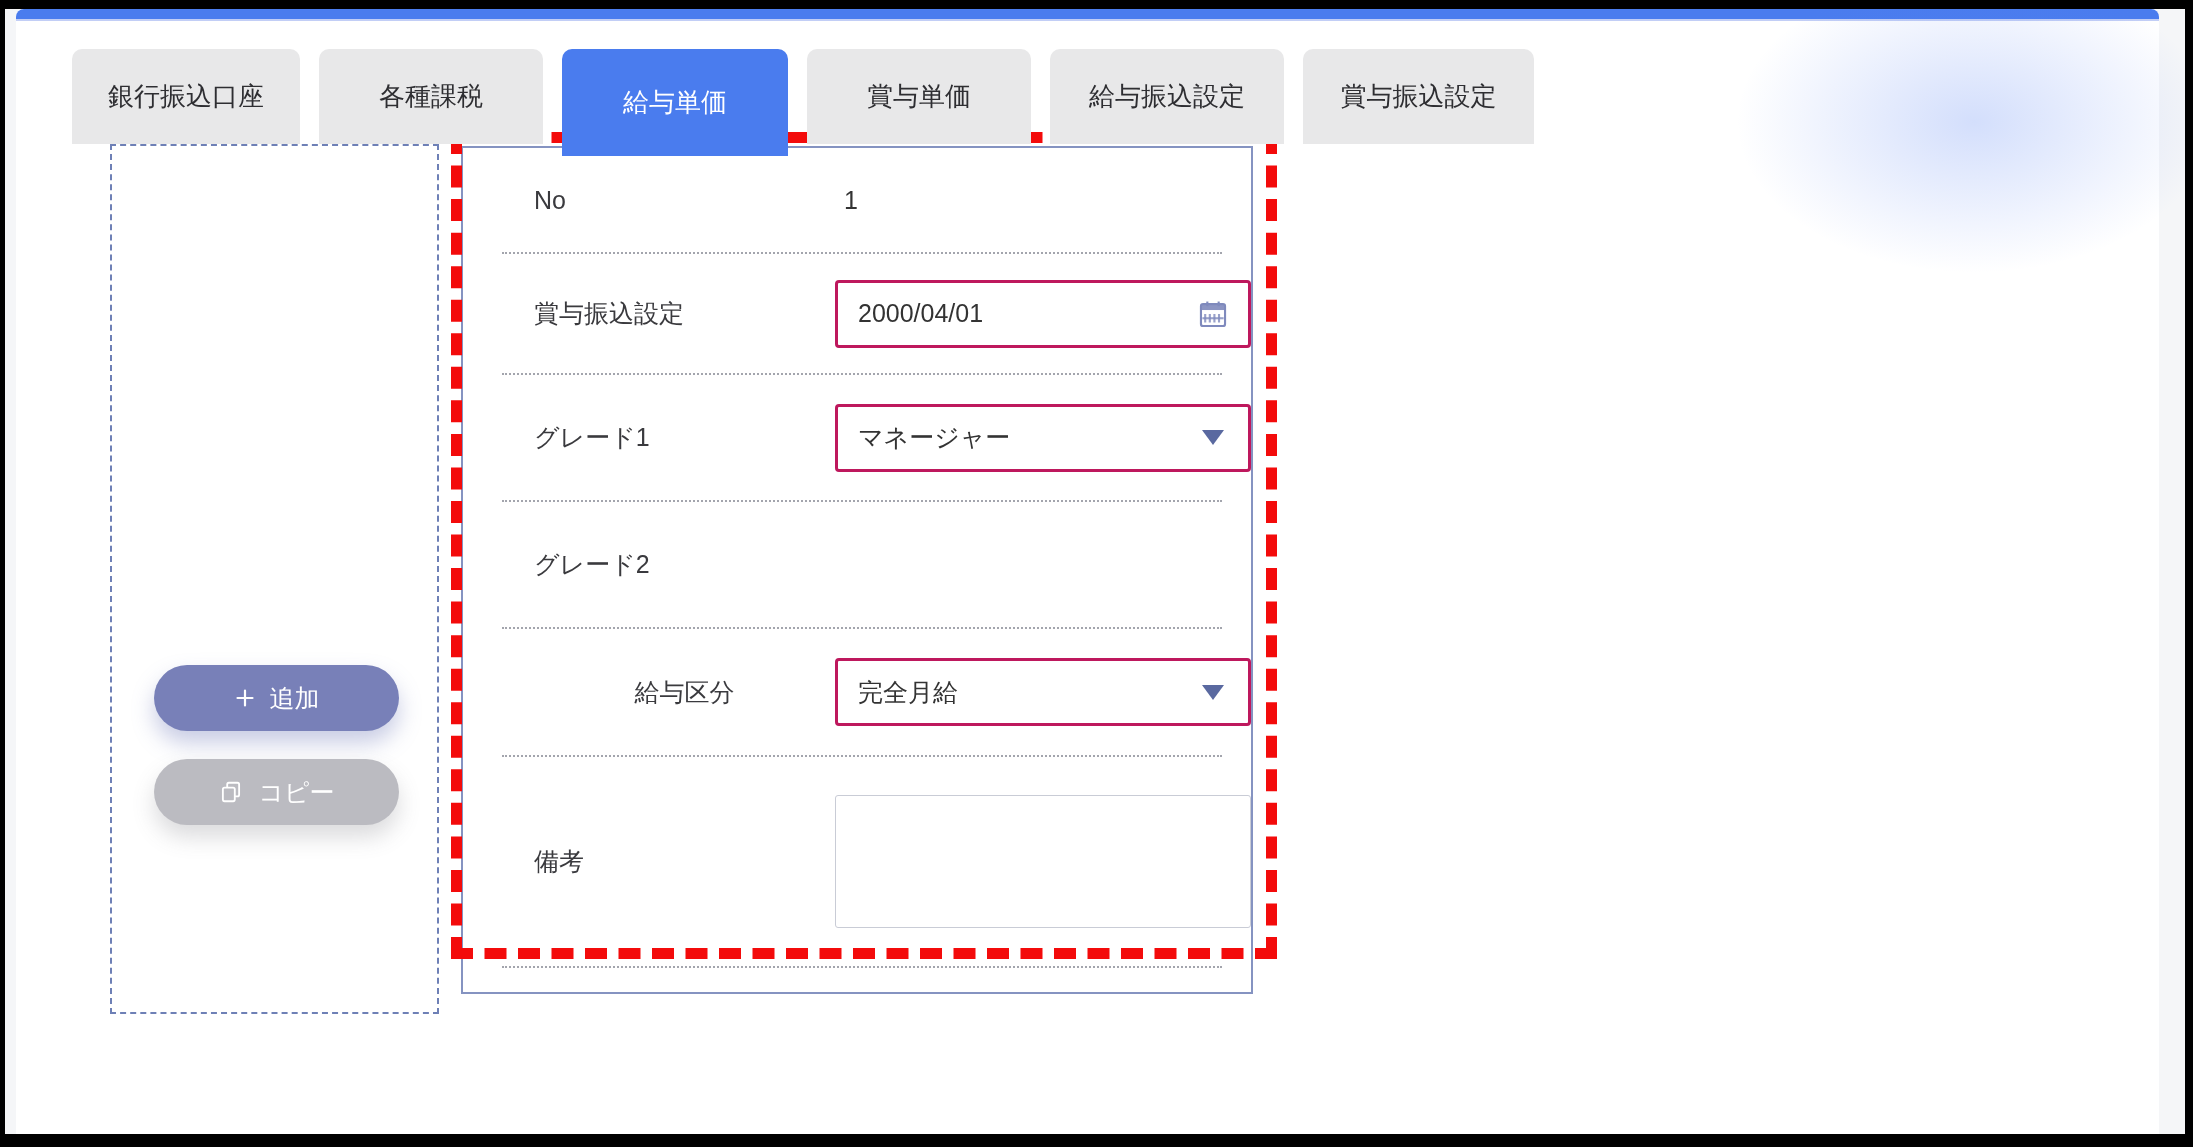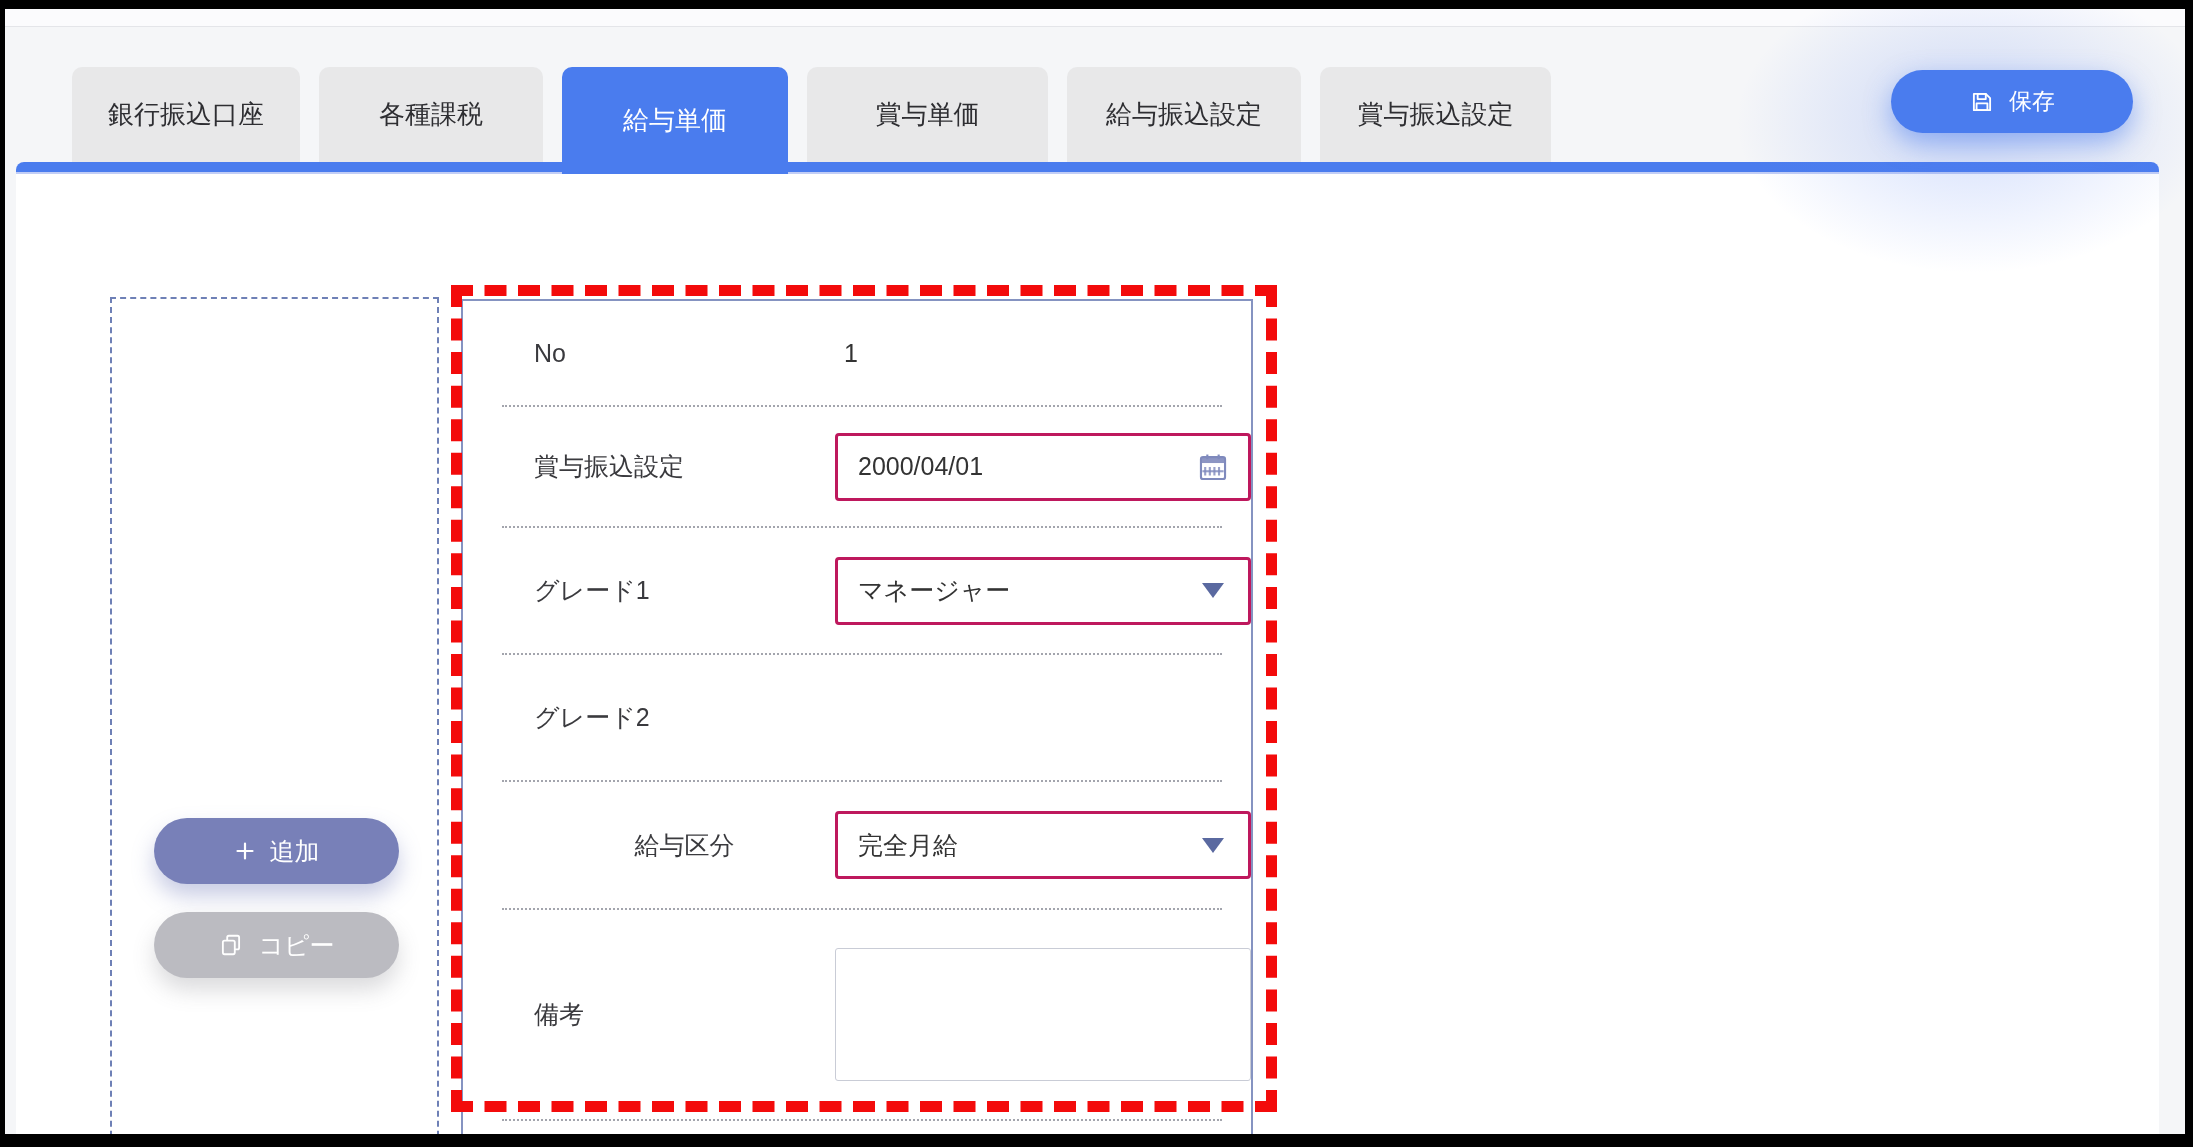"銀行振込口座" .page { flex-direction: column -> row }
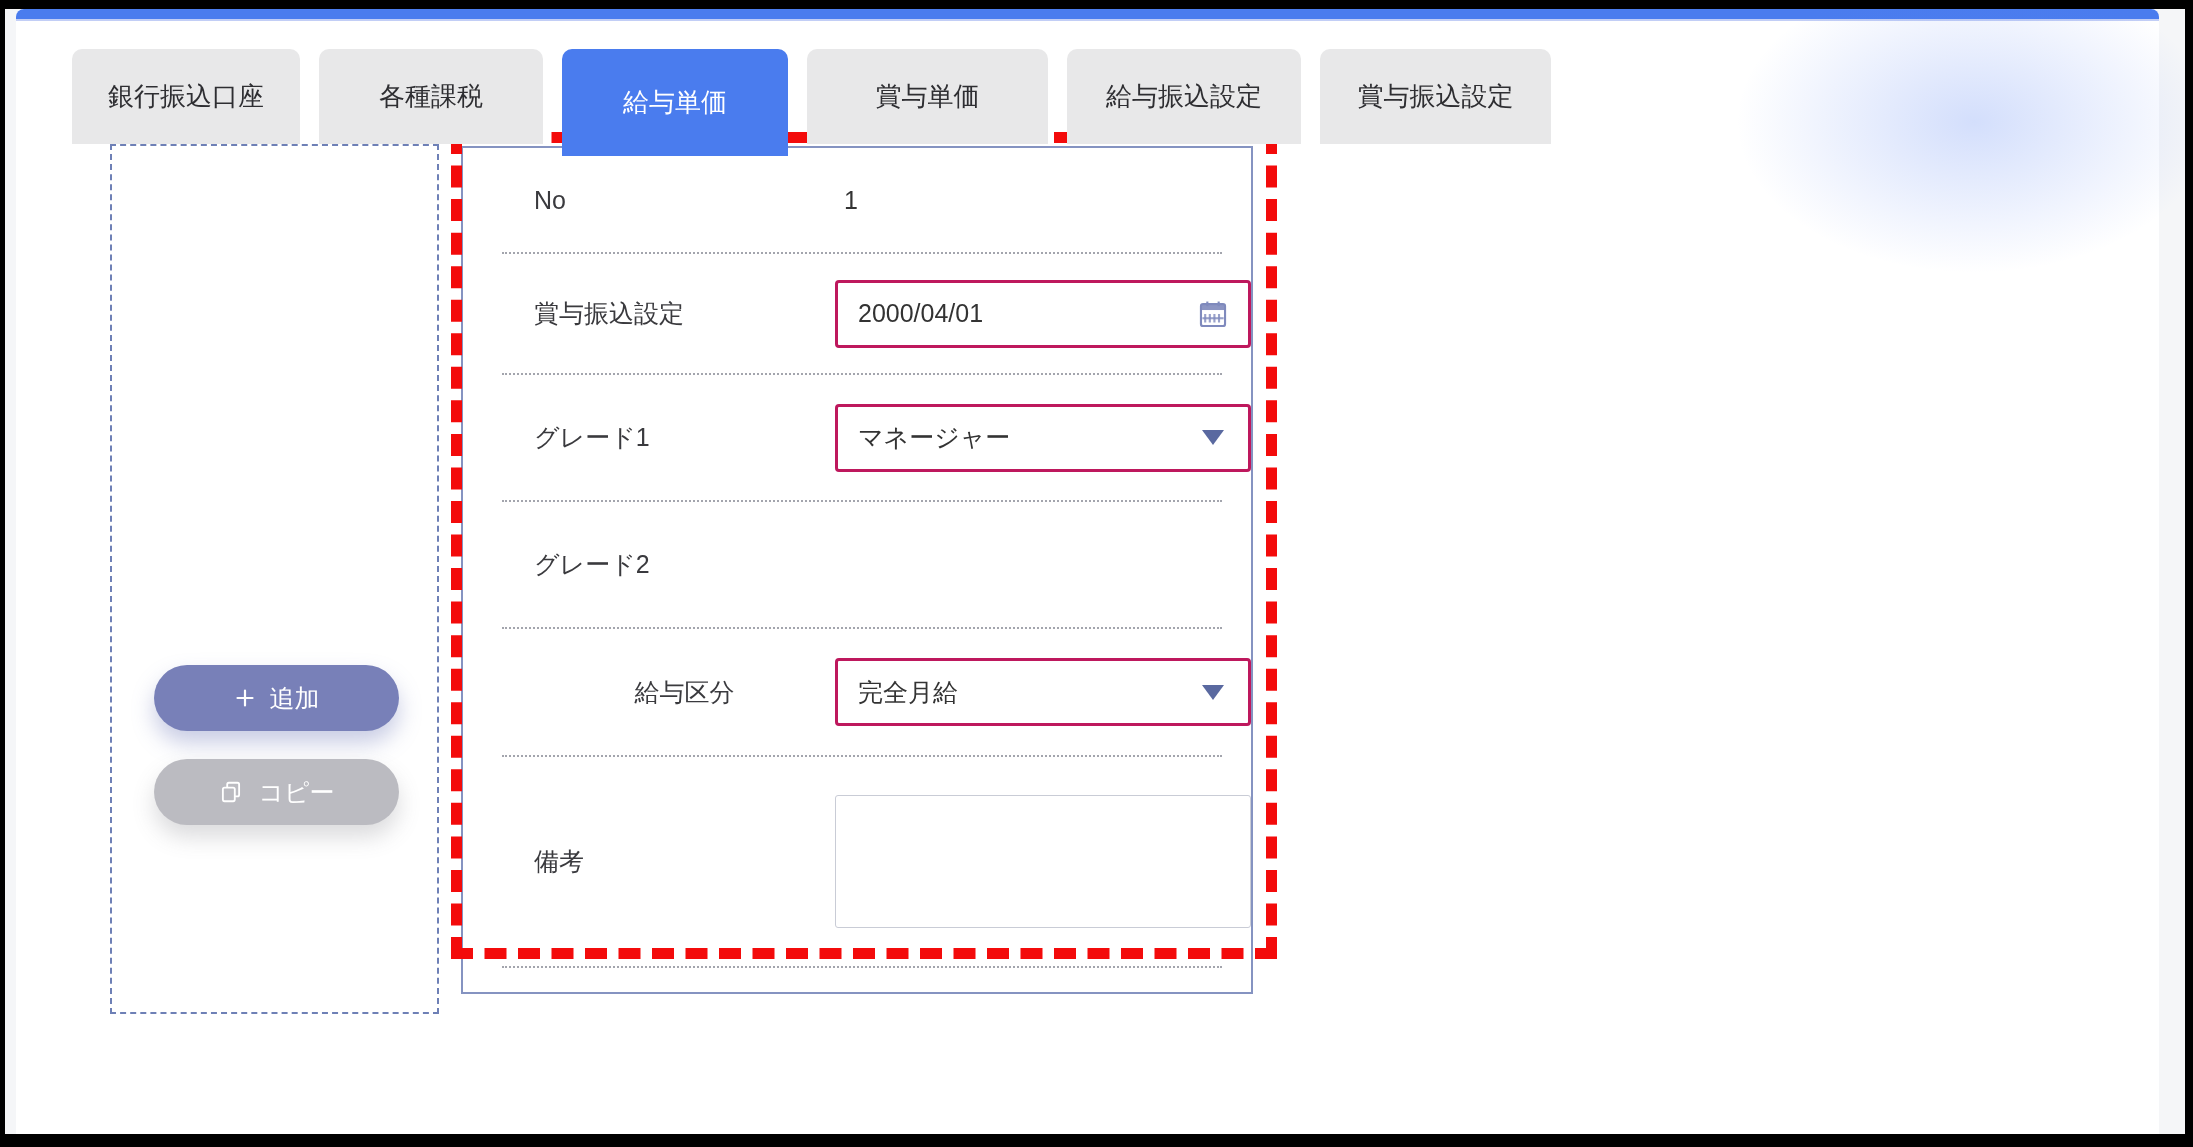"賞与単価" .tab:nth-child(4) { width: 241px -> 224px }
